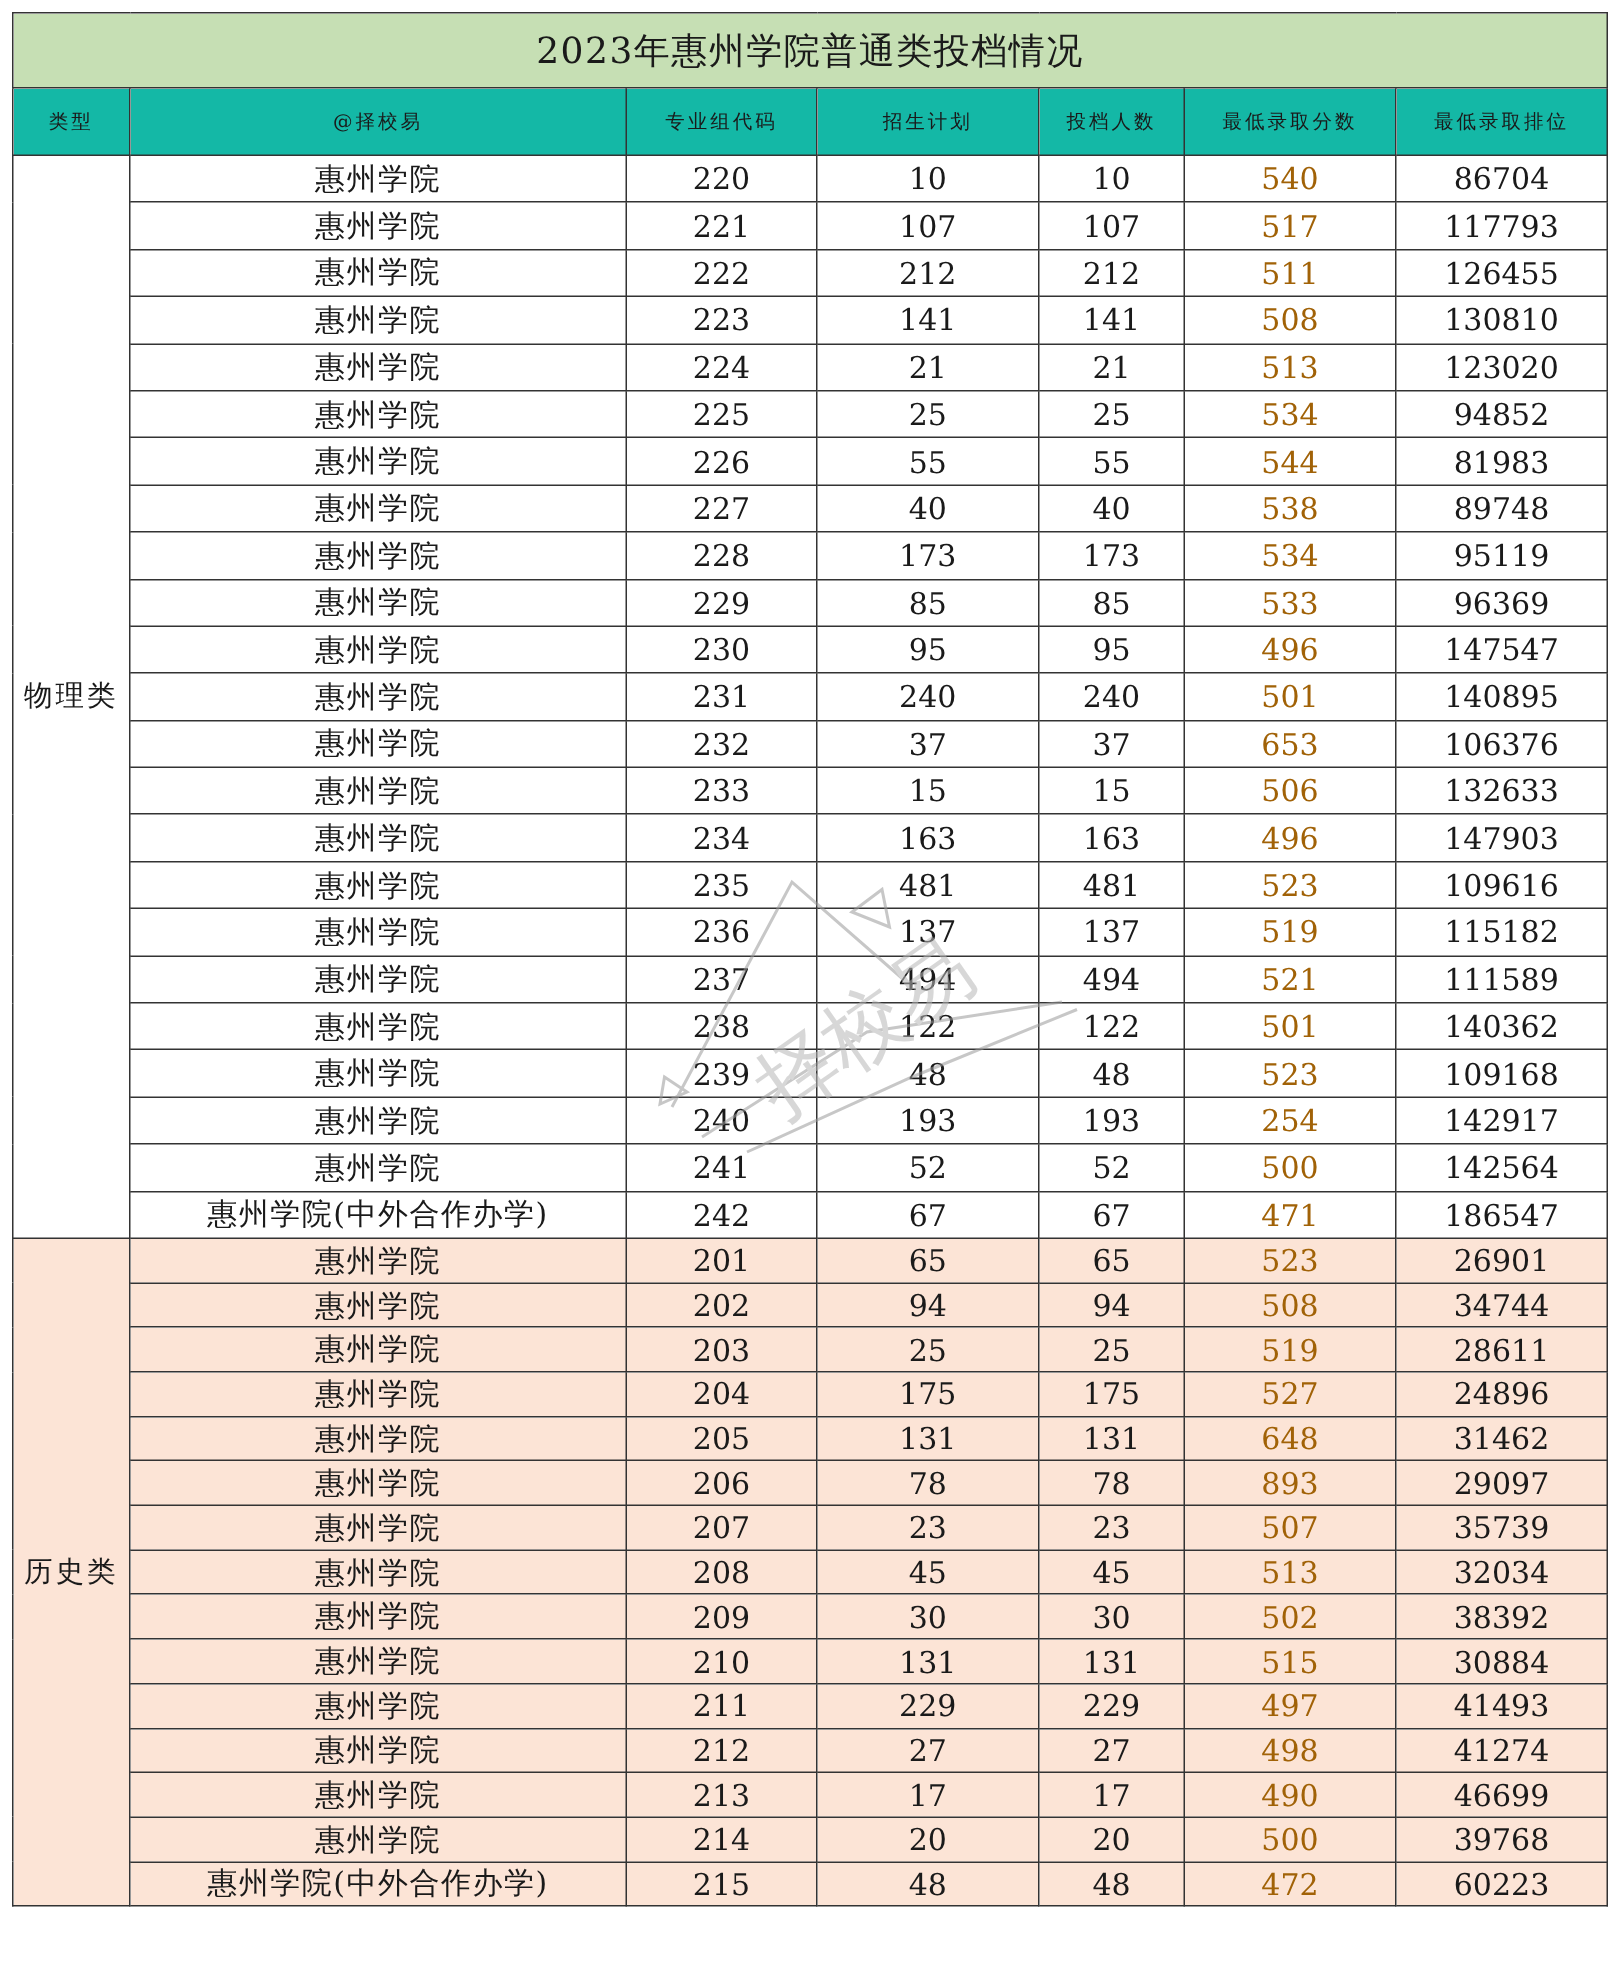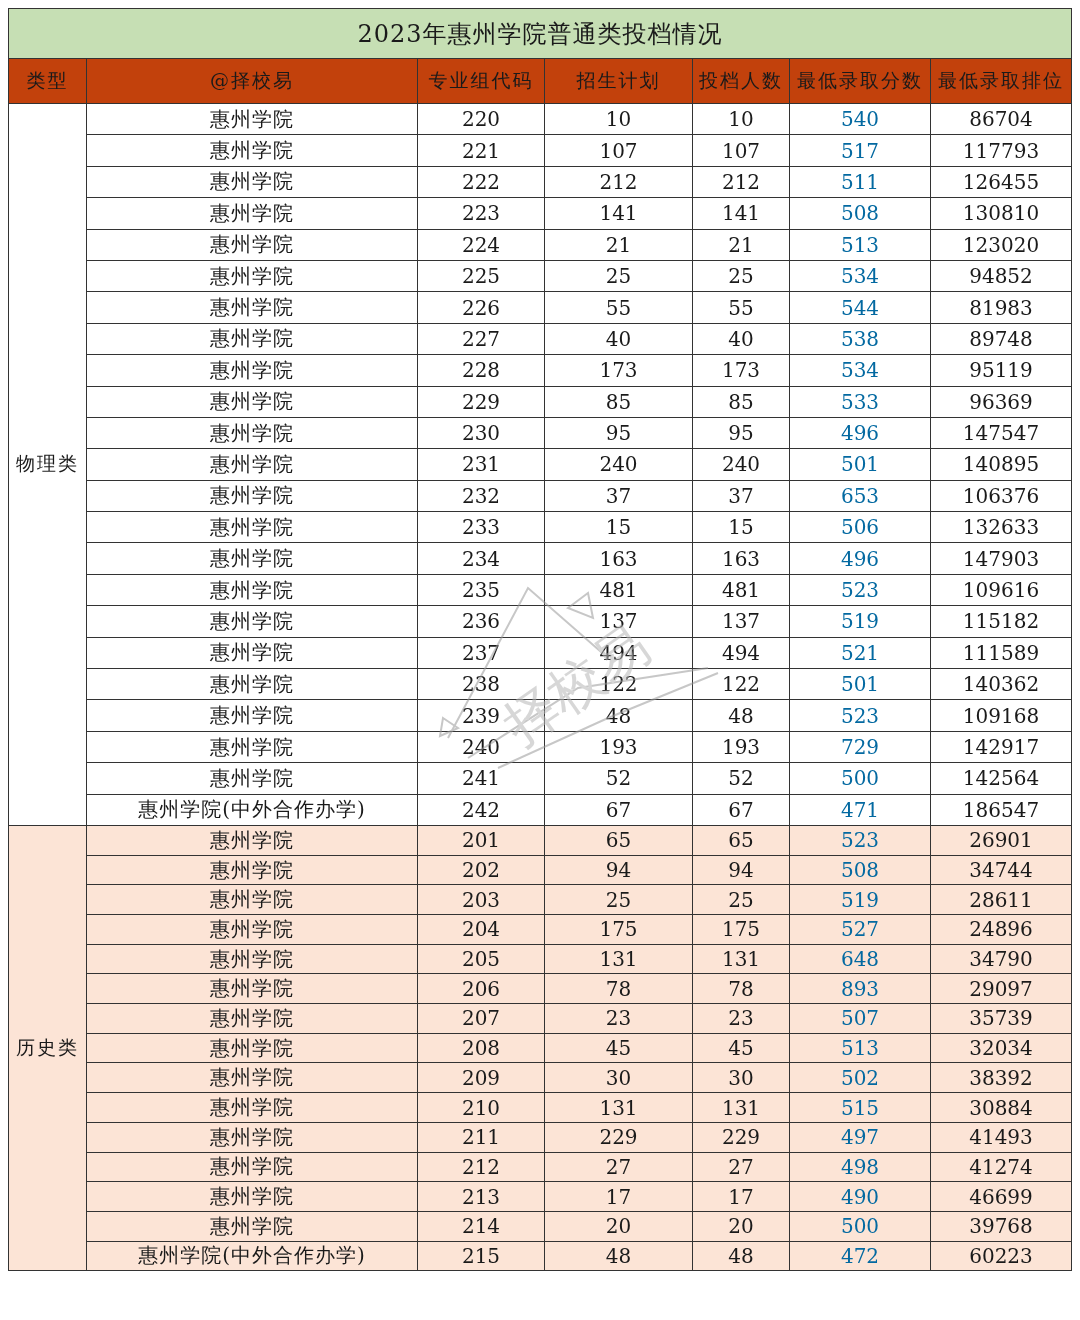"类型" .head-row th { background: #c2410c -> #14b8a6; font-size: 19px -> 13px }
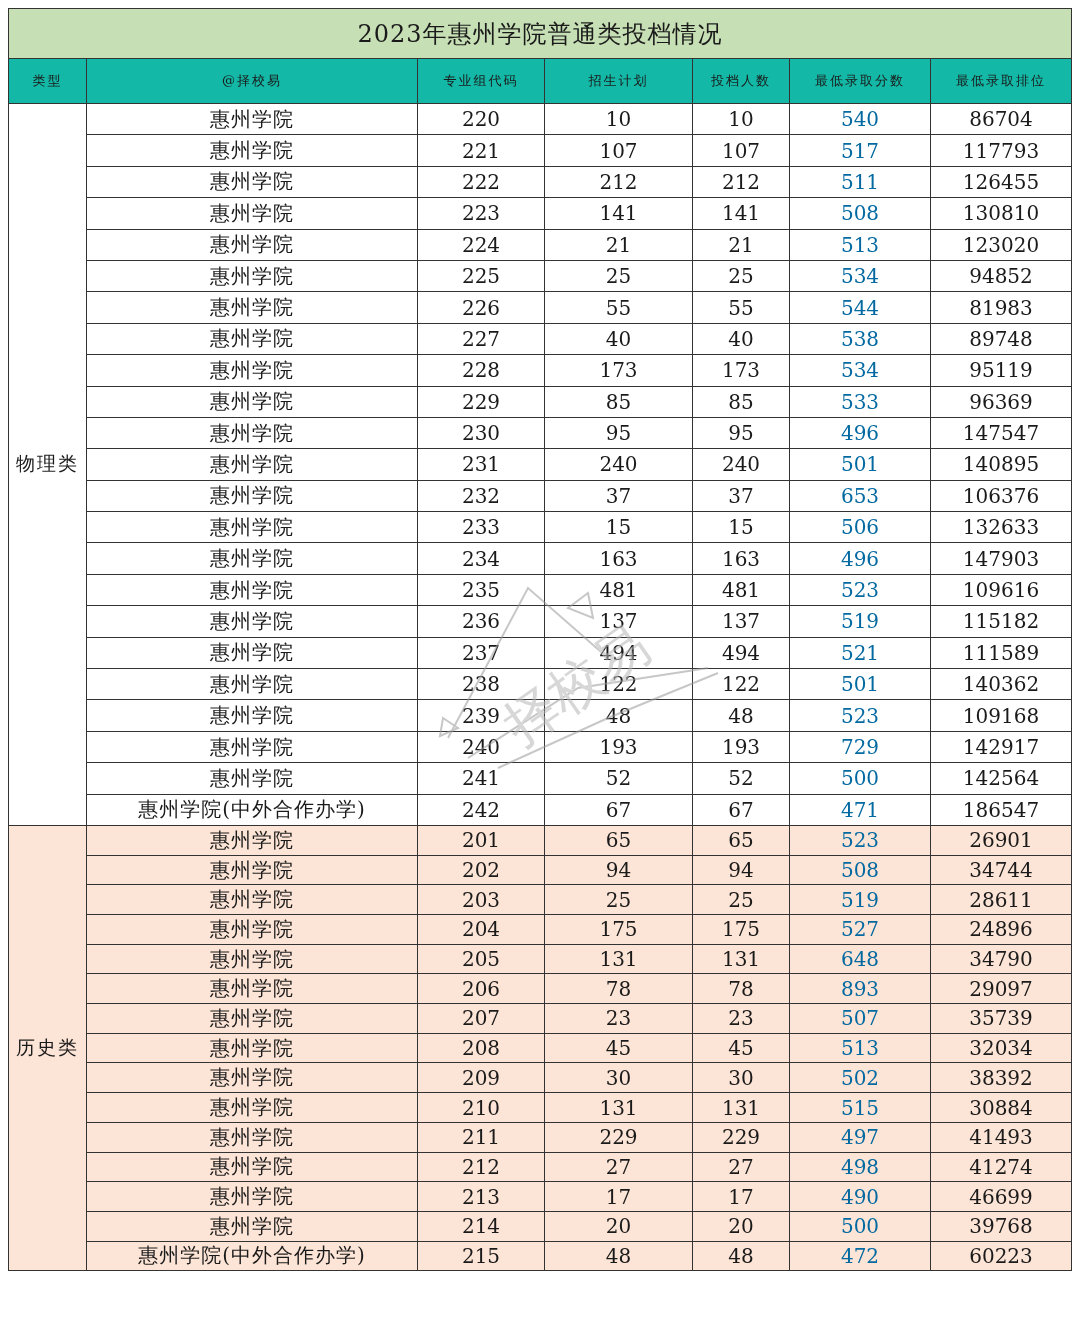"540" .score { color: #0369a1 -> #a16207 }
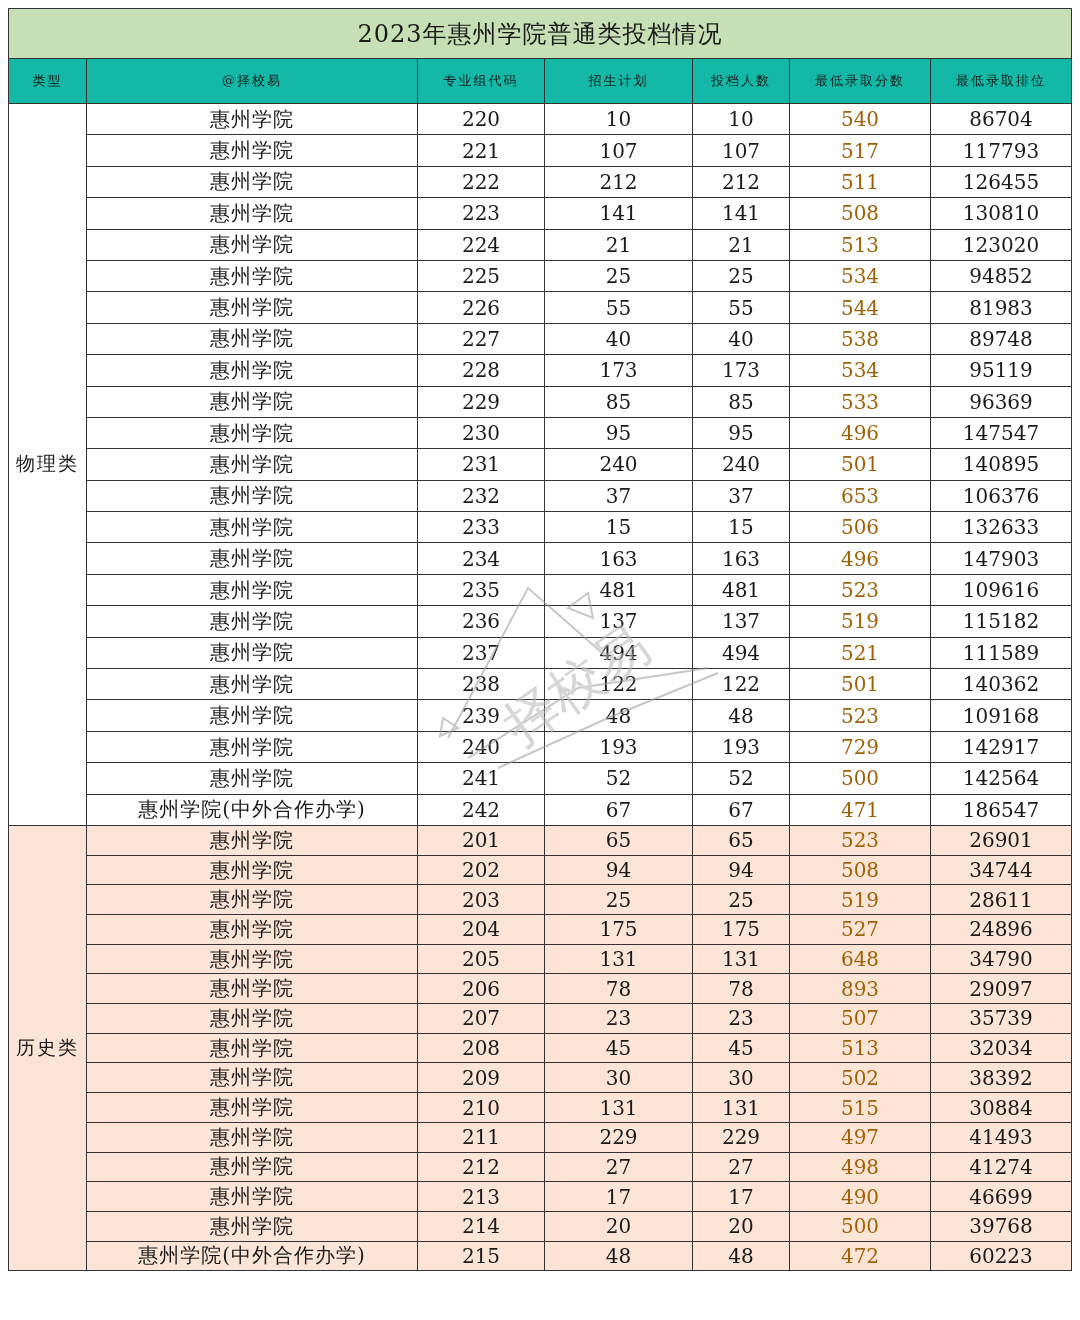"729" td.score { text: 729 -> 254 }
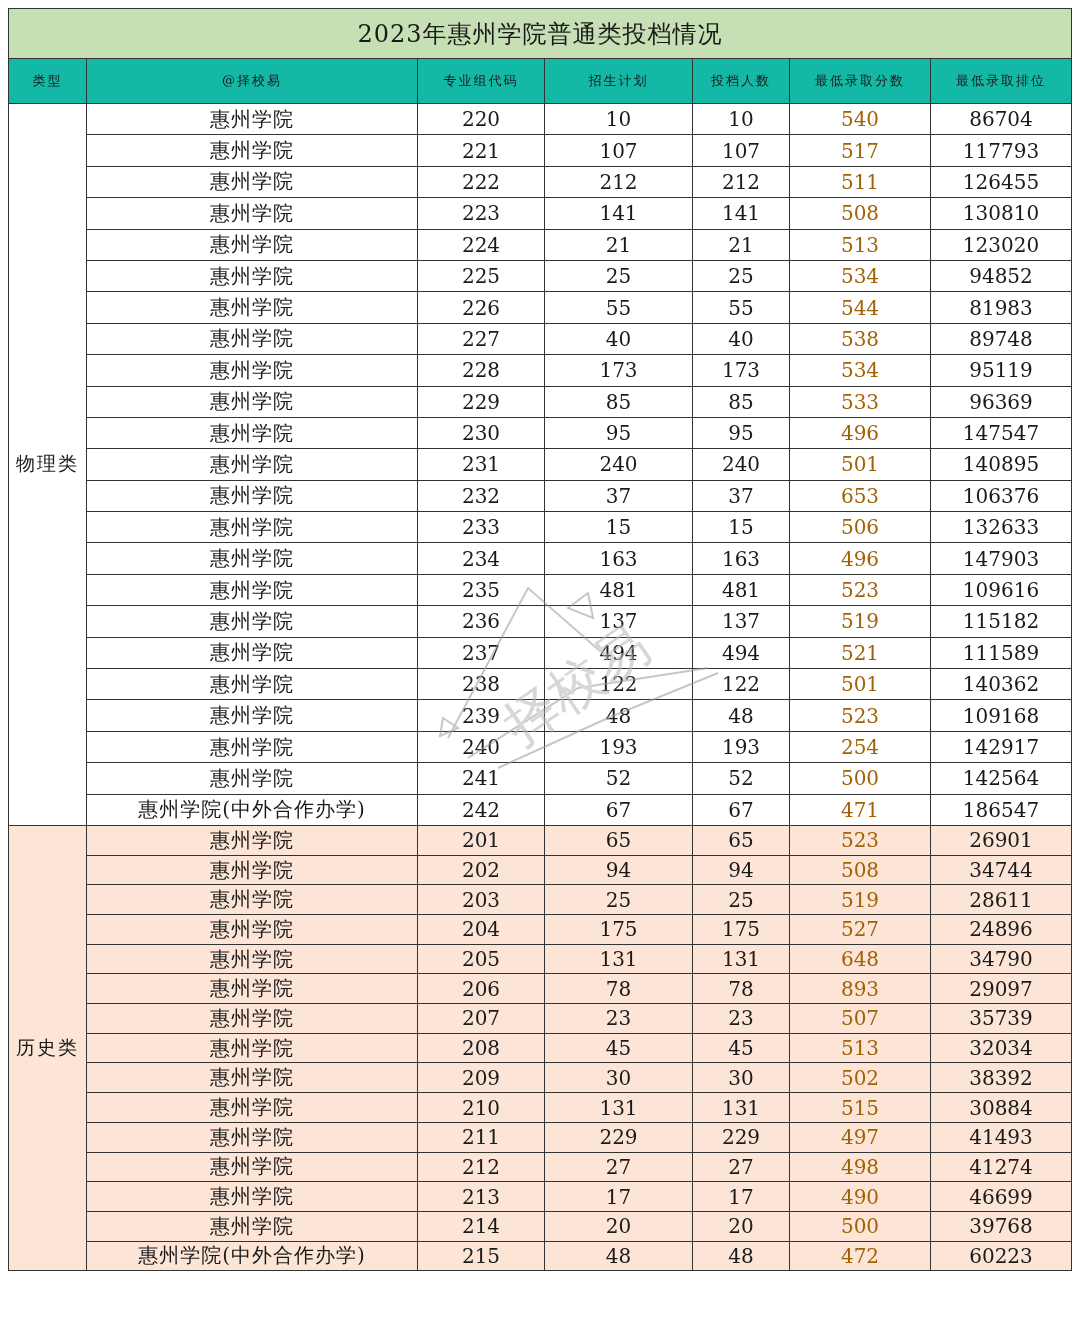"34790" td { text: 34790 -> 31462 }
